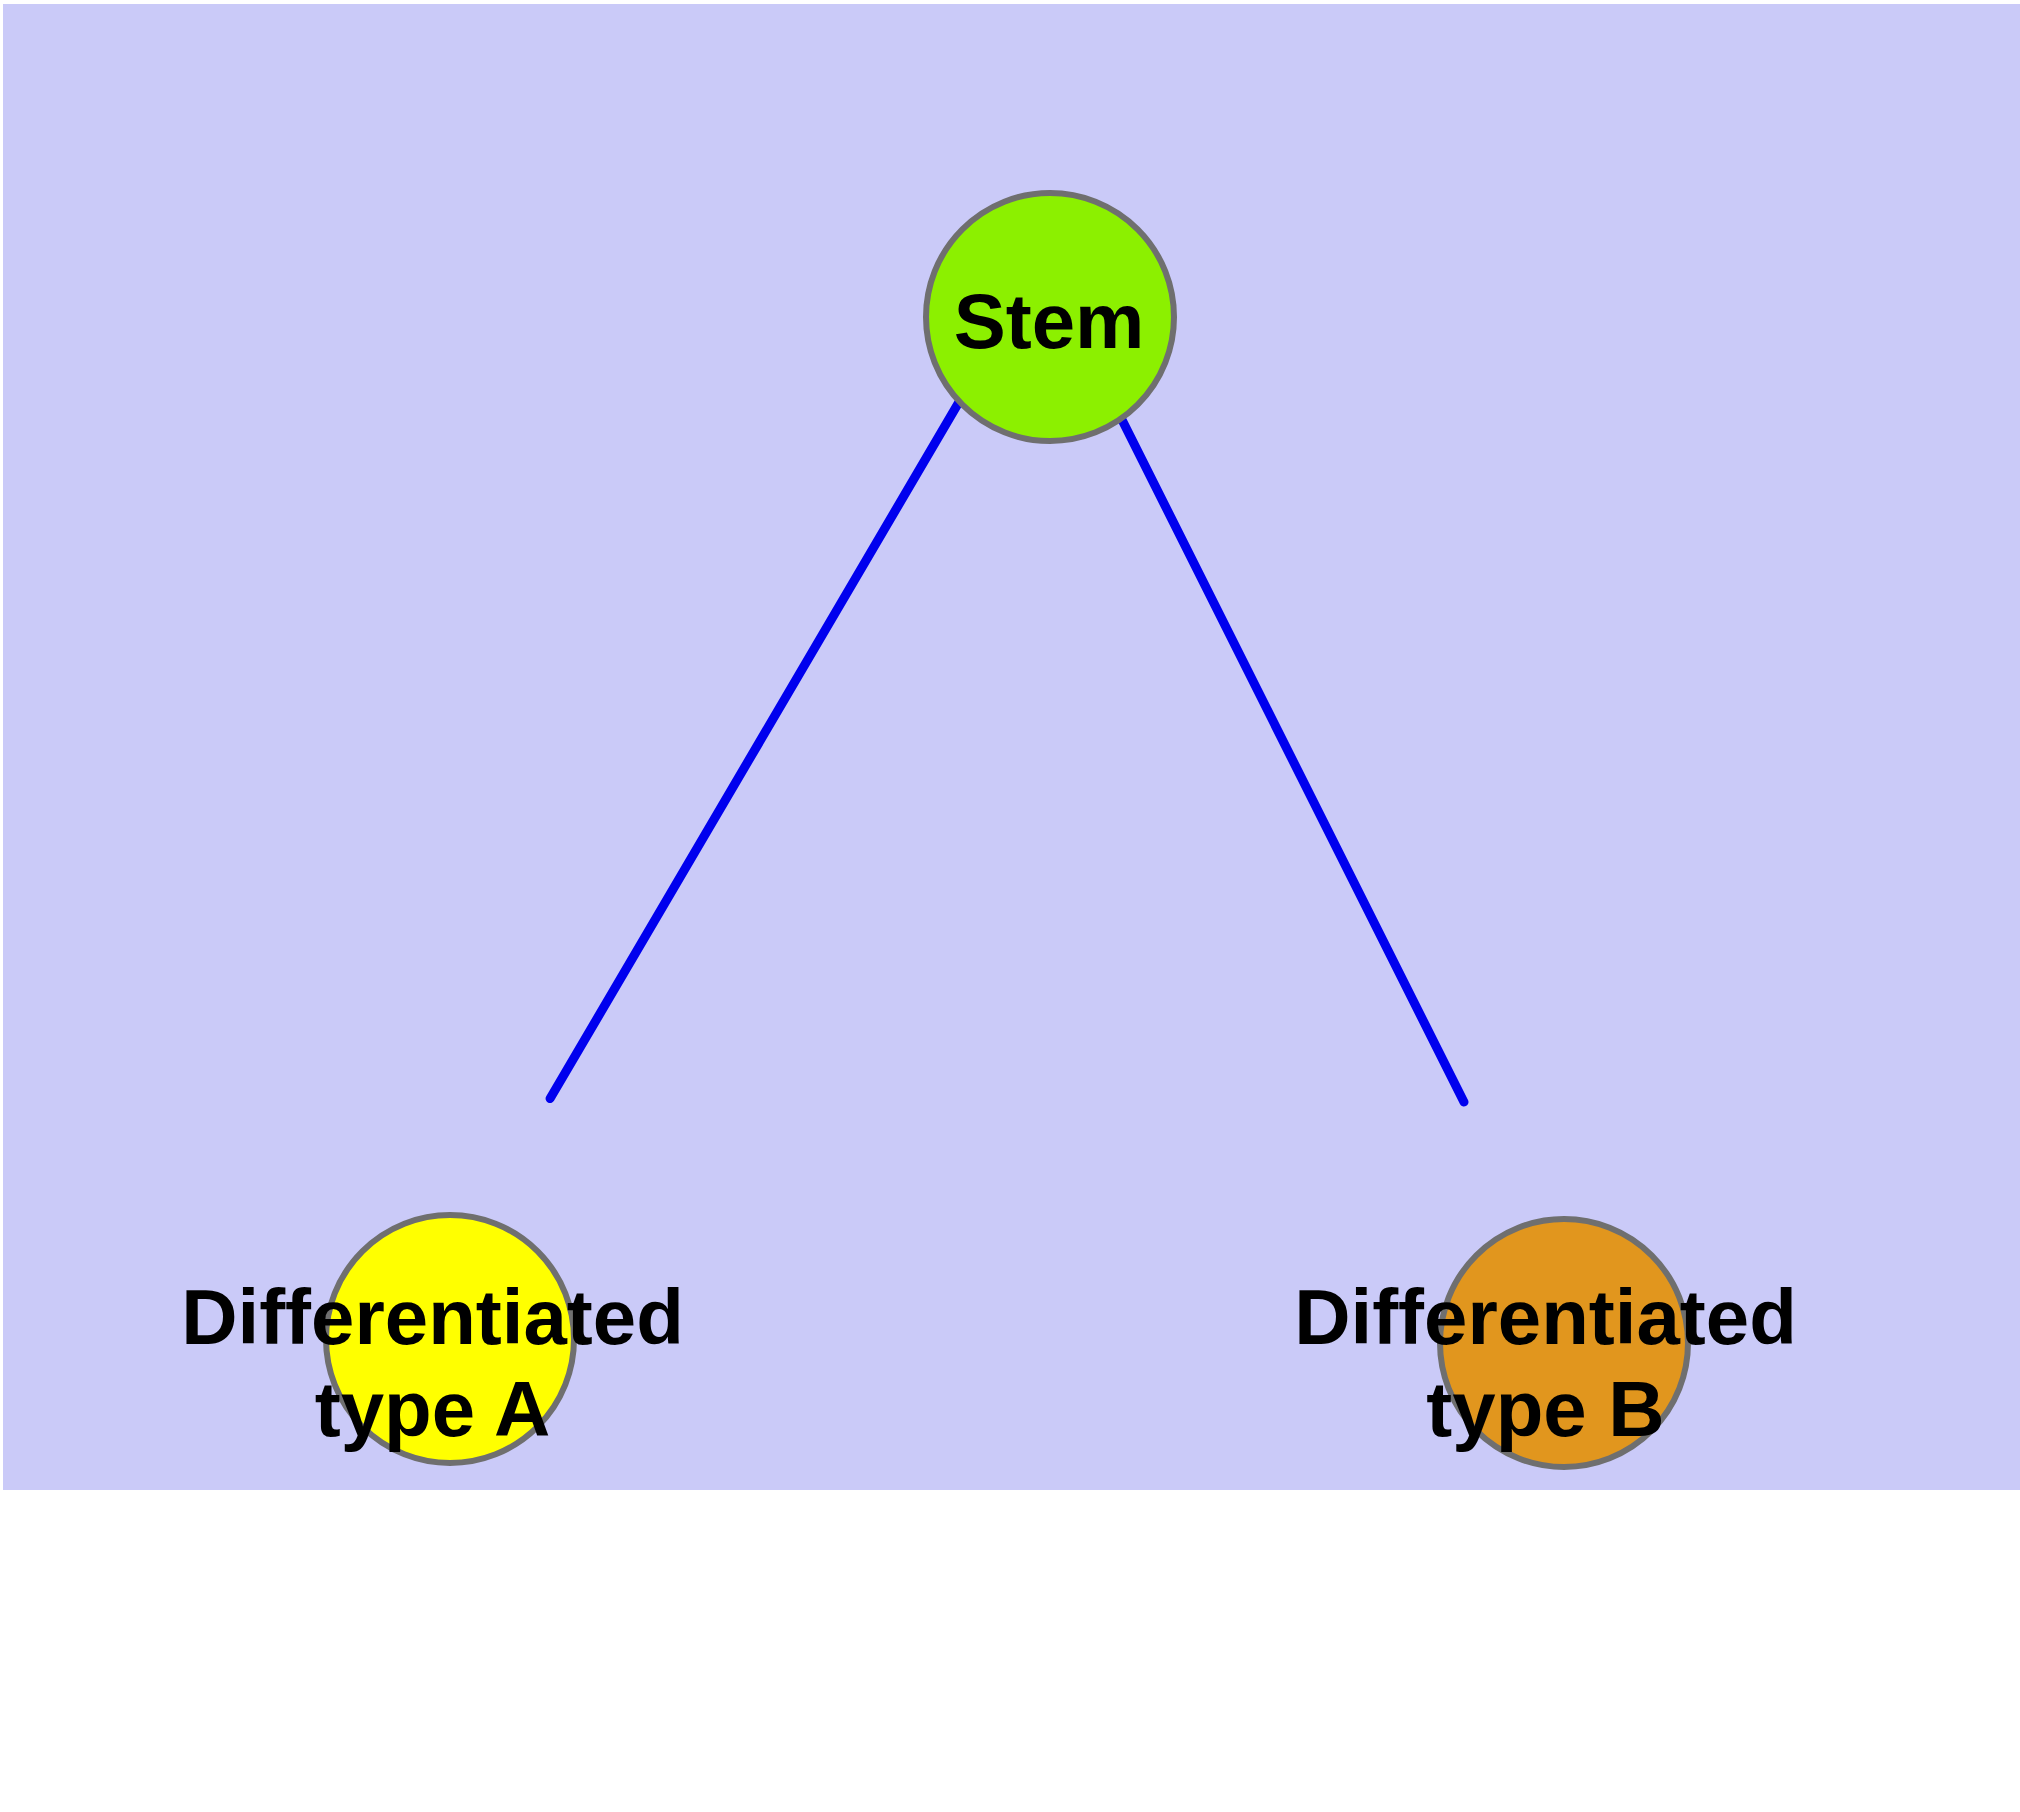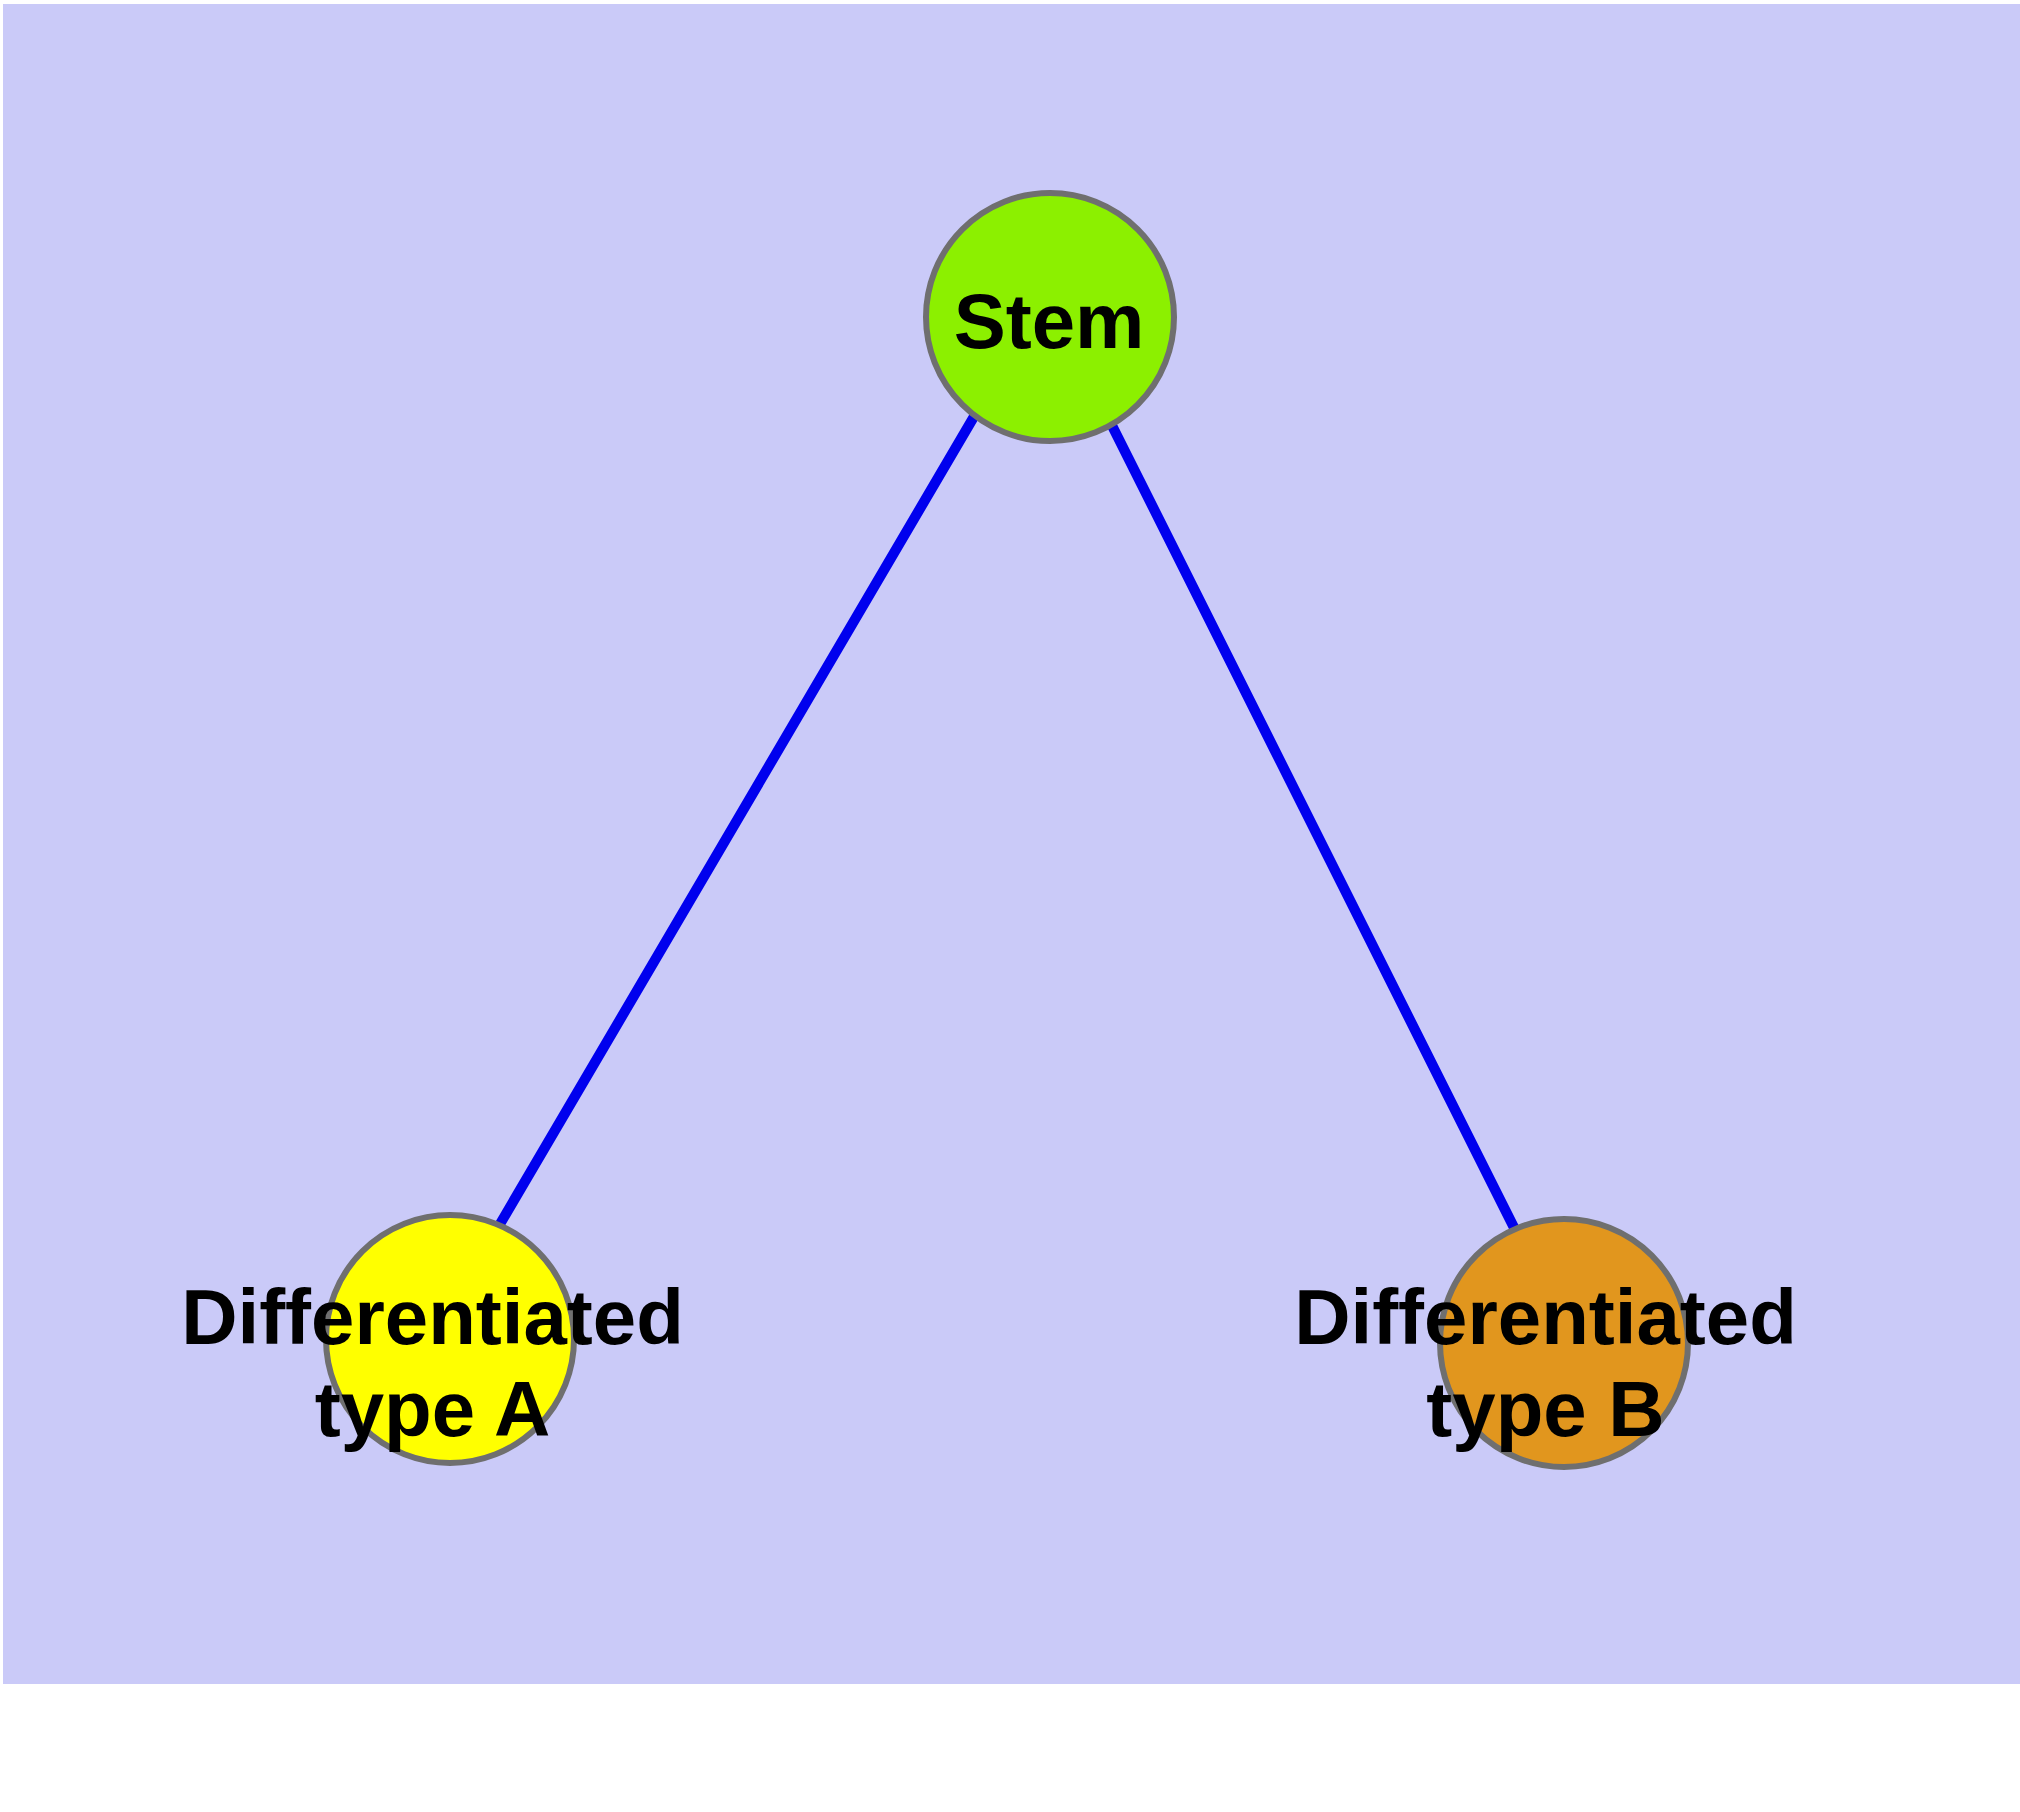"Stem" #canvas { height: 1684px -> 1490px }
